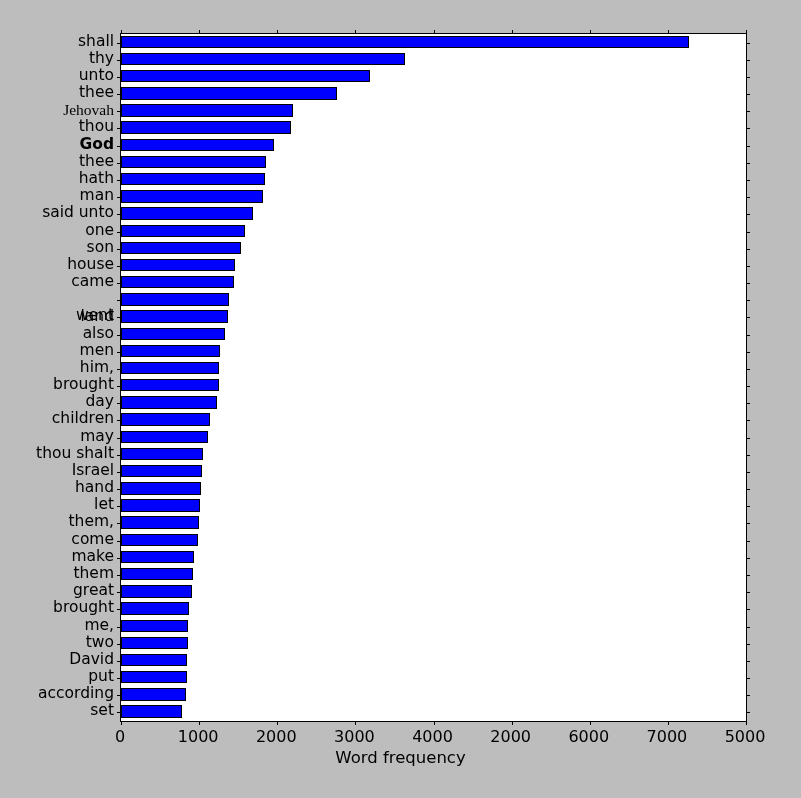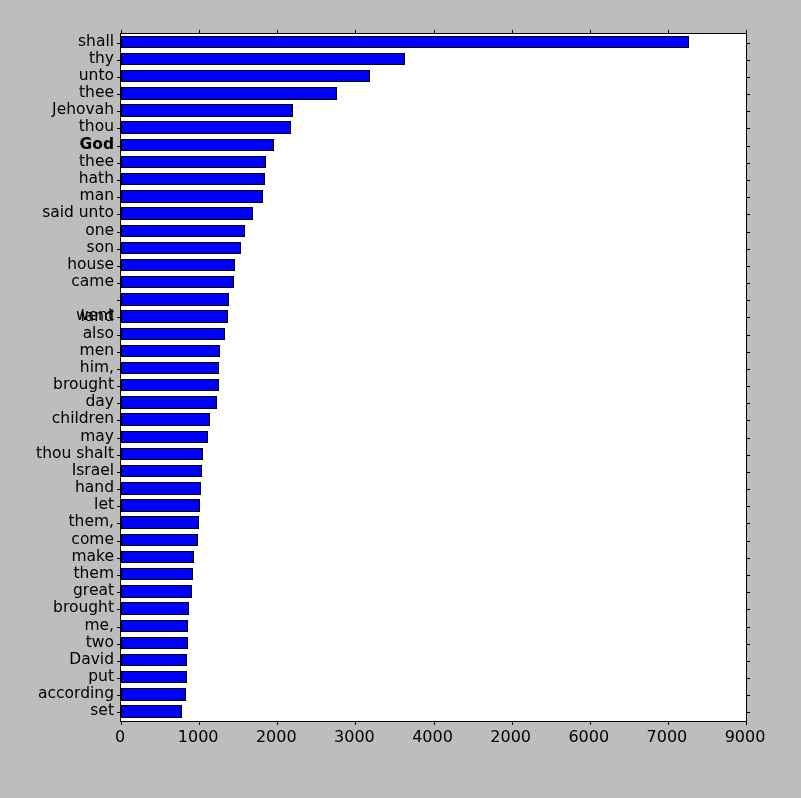"Jehovah" div.ylabel { font-family: none -> Liberation Serif, serif }
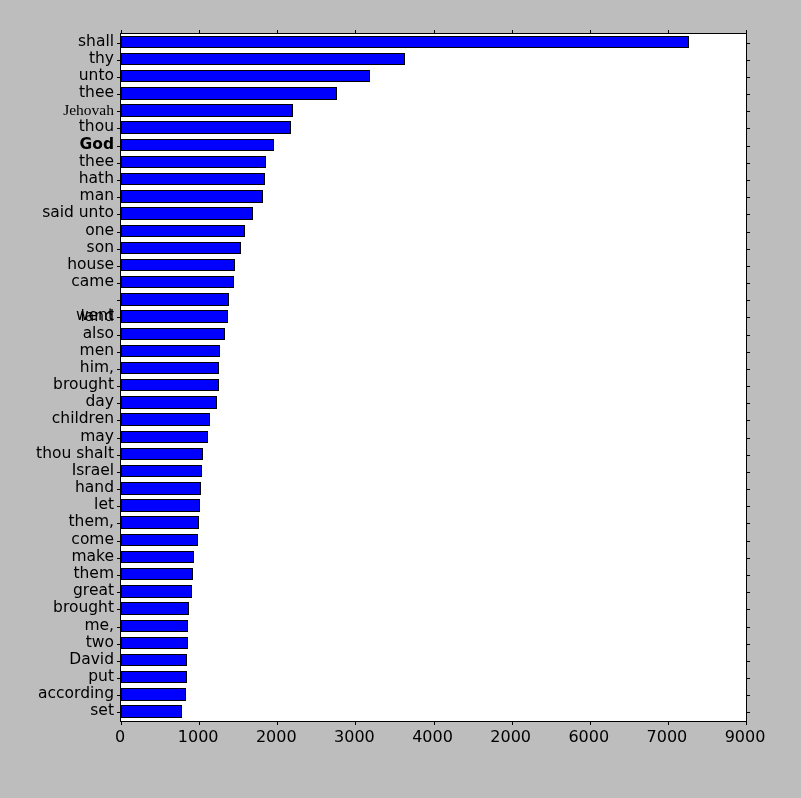"9000" div.xlabel-text { text: 9000 -> 5000 }
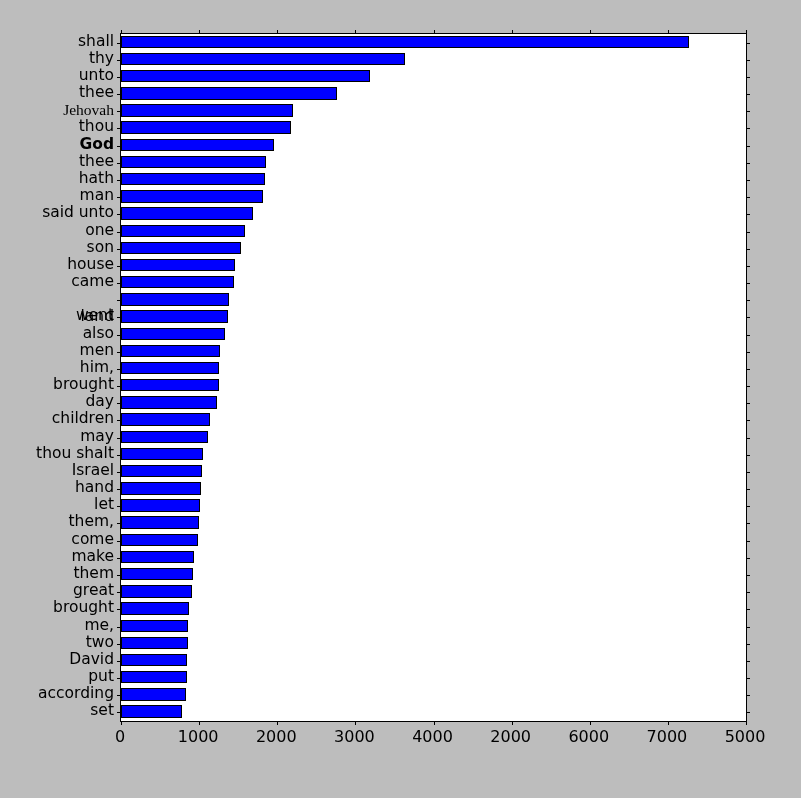"Word frequency" div { html: none -> <div>Word frequency</div> }
